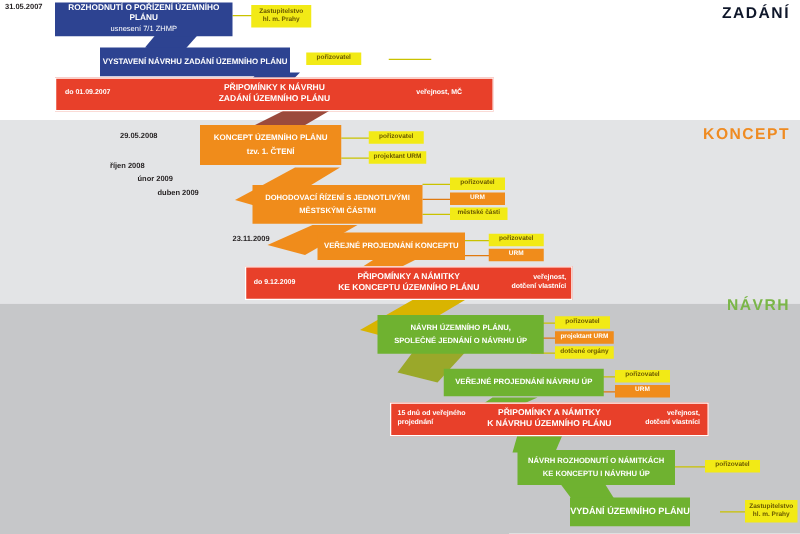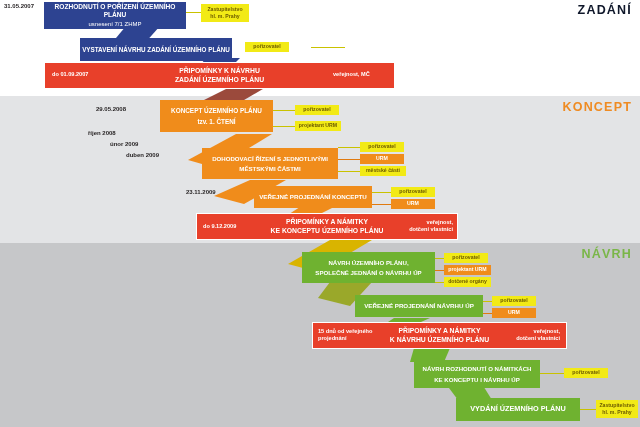"NÁVRH" #title-navrh { top: 247px -> 237px }
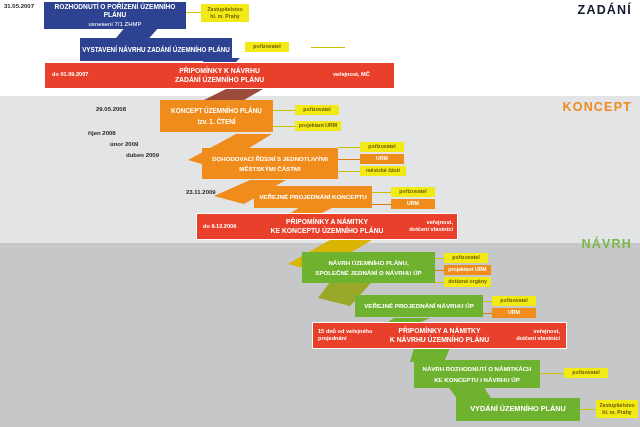"VYDÁNÍ ÚZEMNÍHO PLÁNU" div.node { width: 124px -> 96px }
